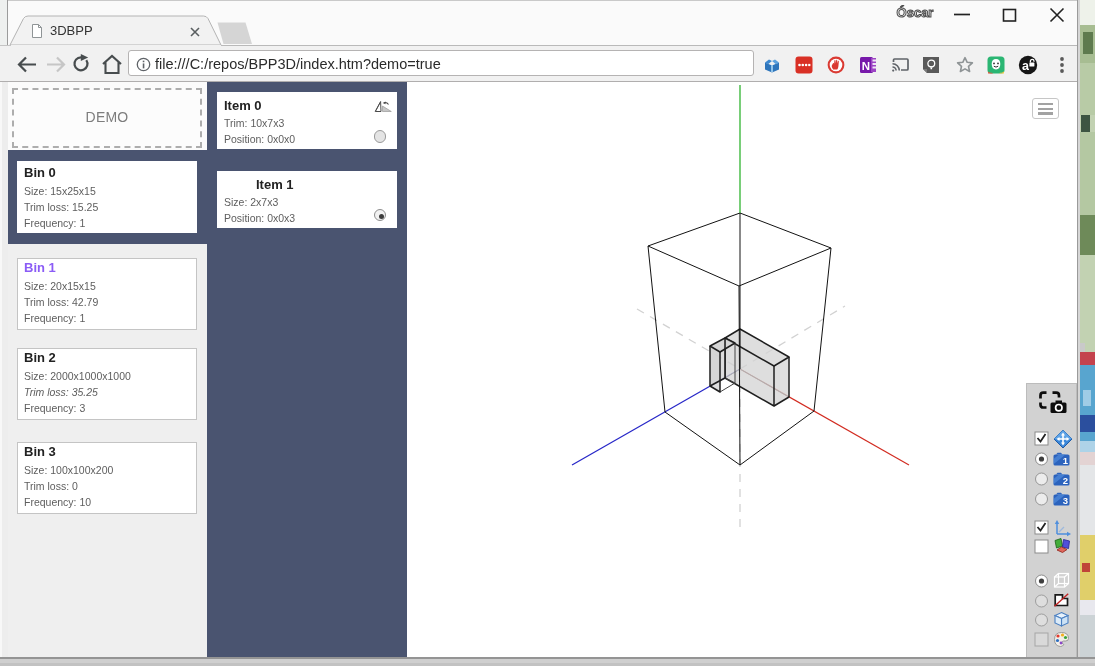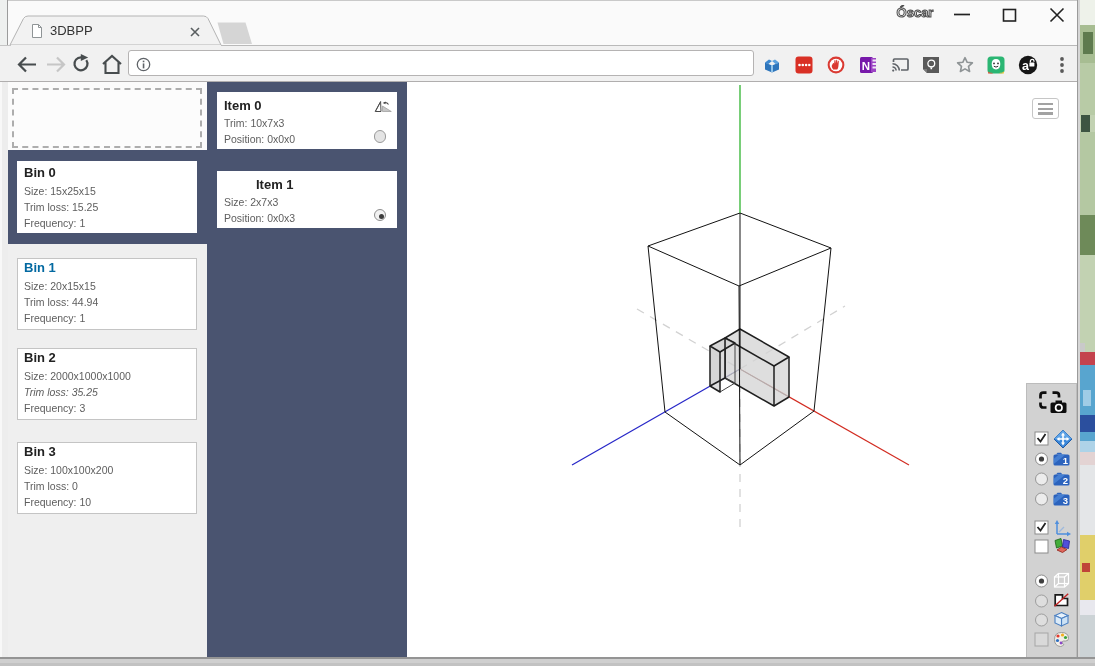"file:///C:/repos/BPP3D/index.htm?demo=tr" div.abs { html: none -> <div>file:///C:/repos/BPP3D/index.htm?demo=true</div> }
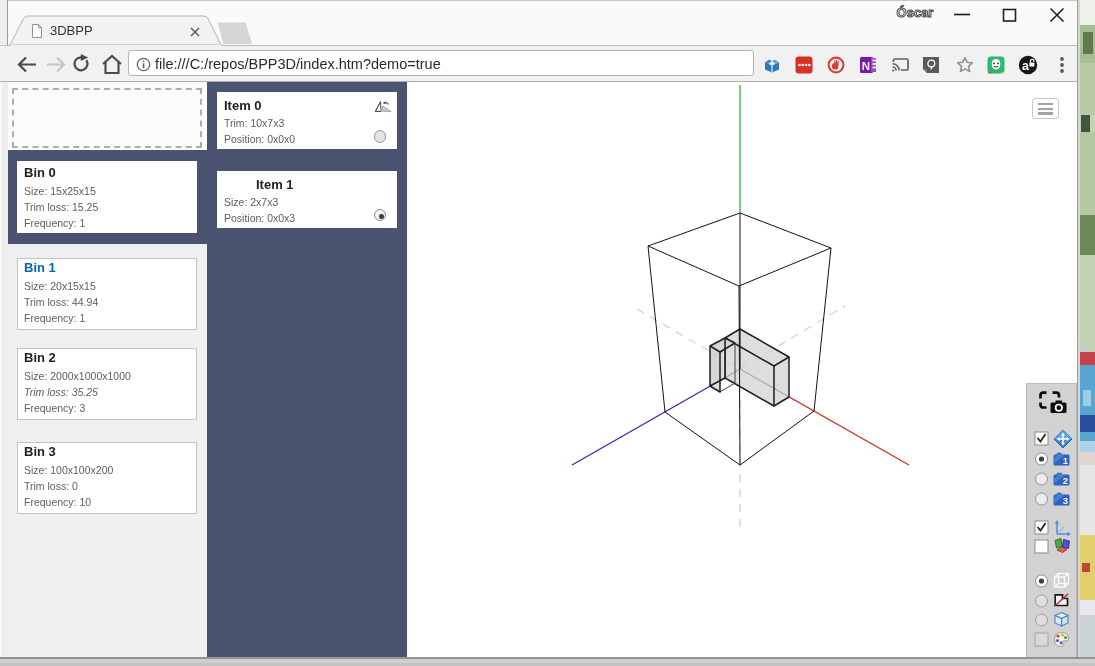"DEMO" div.abs { html: none -> <div>DEMO</div> }
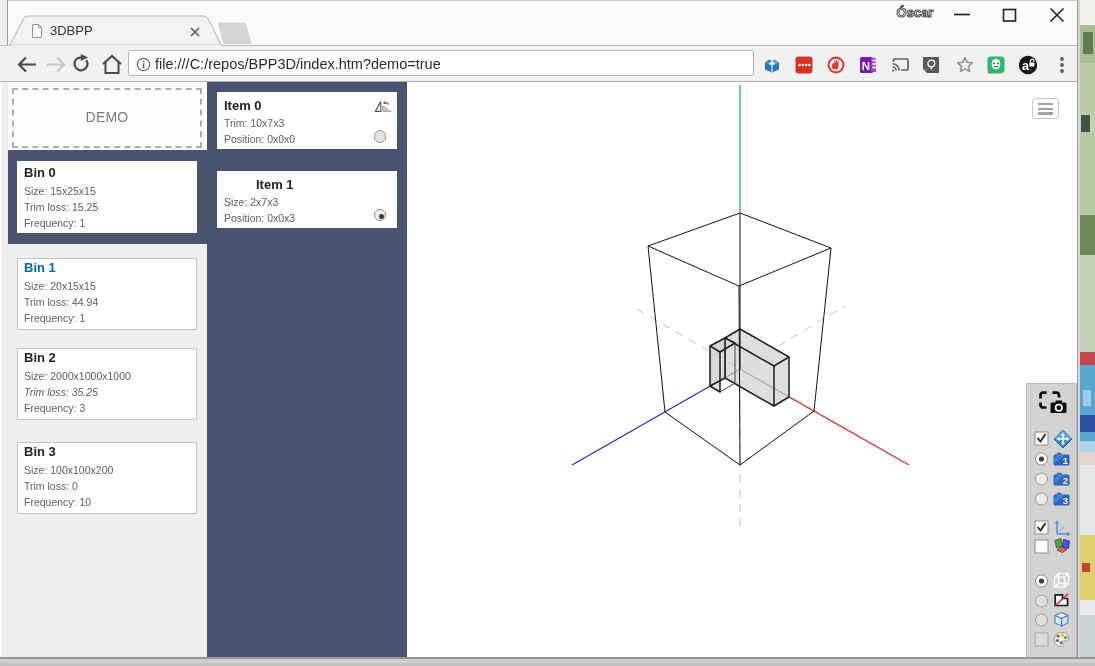"Bin 1" div.abs { color: #0369a1 -> #8b5cf6 }
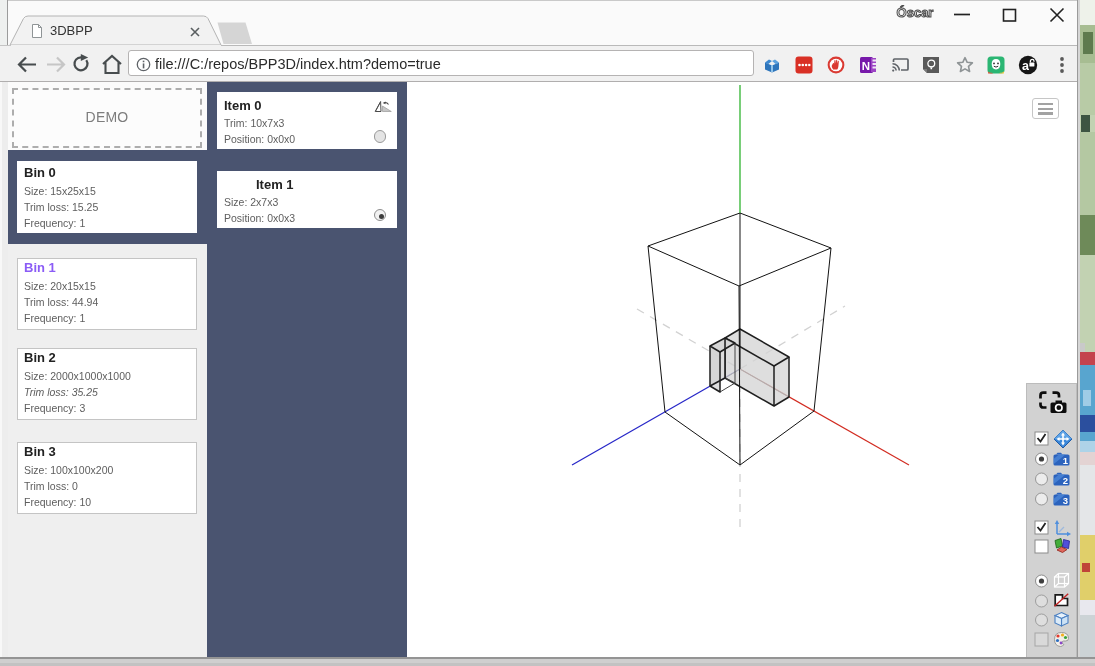"Trim loss: 44.94" div.abs { text: 44.94 -> 42.79 }
